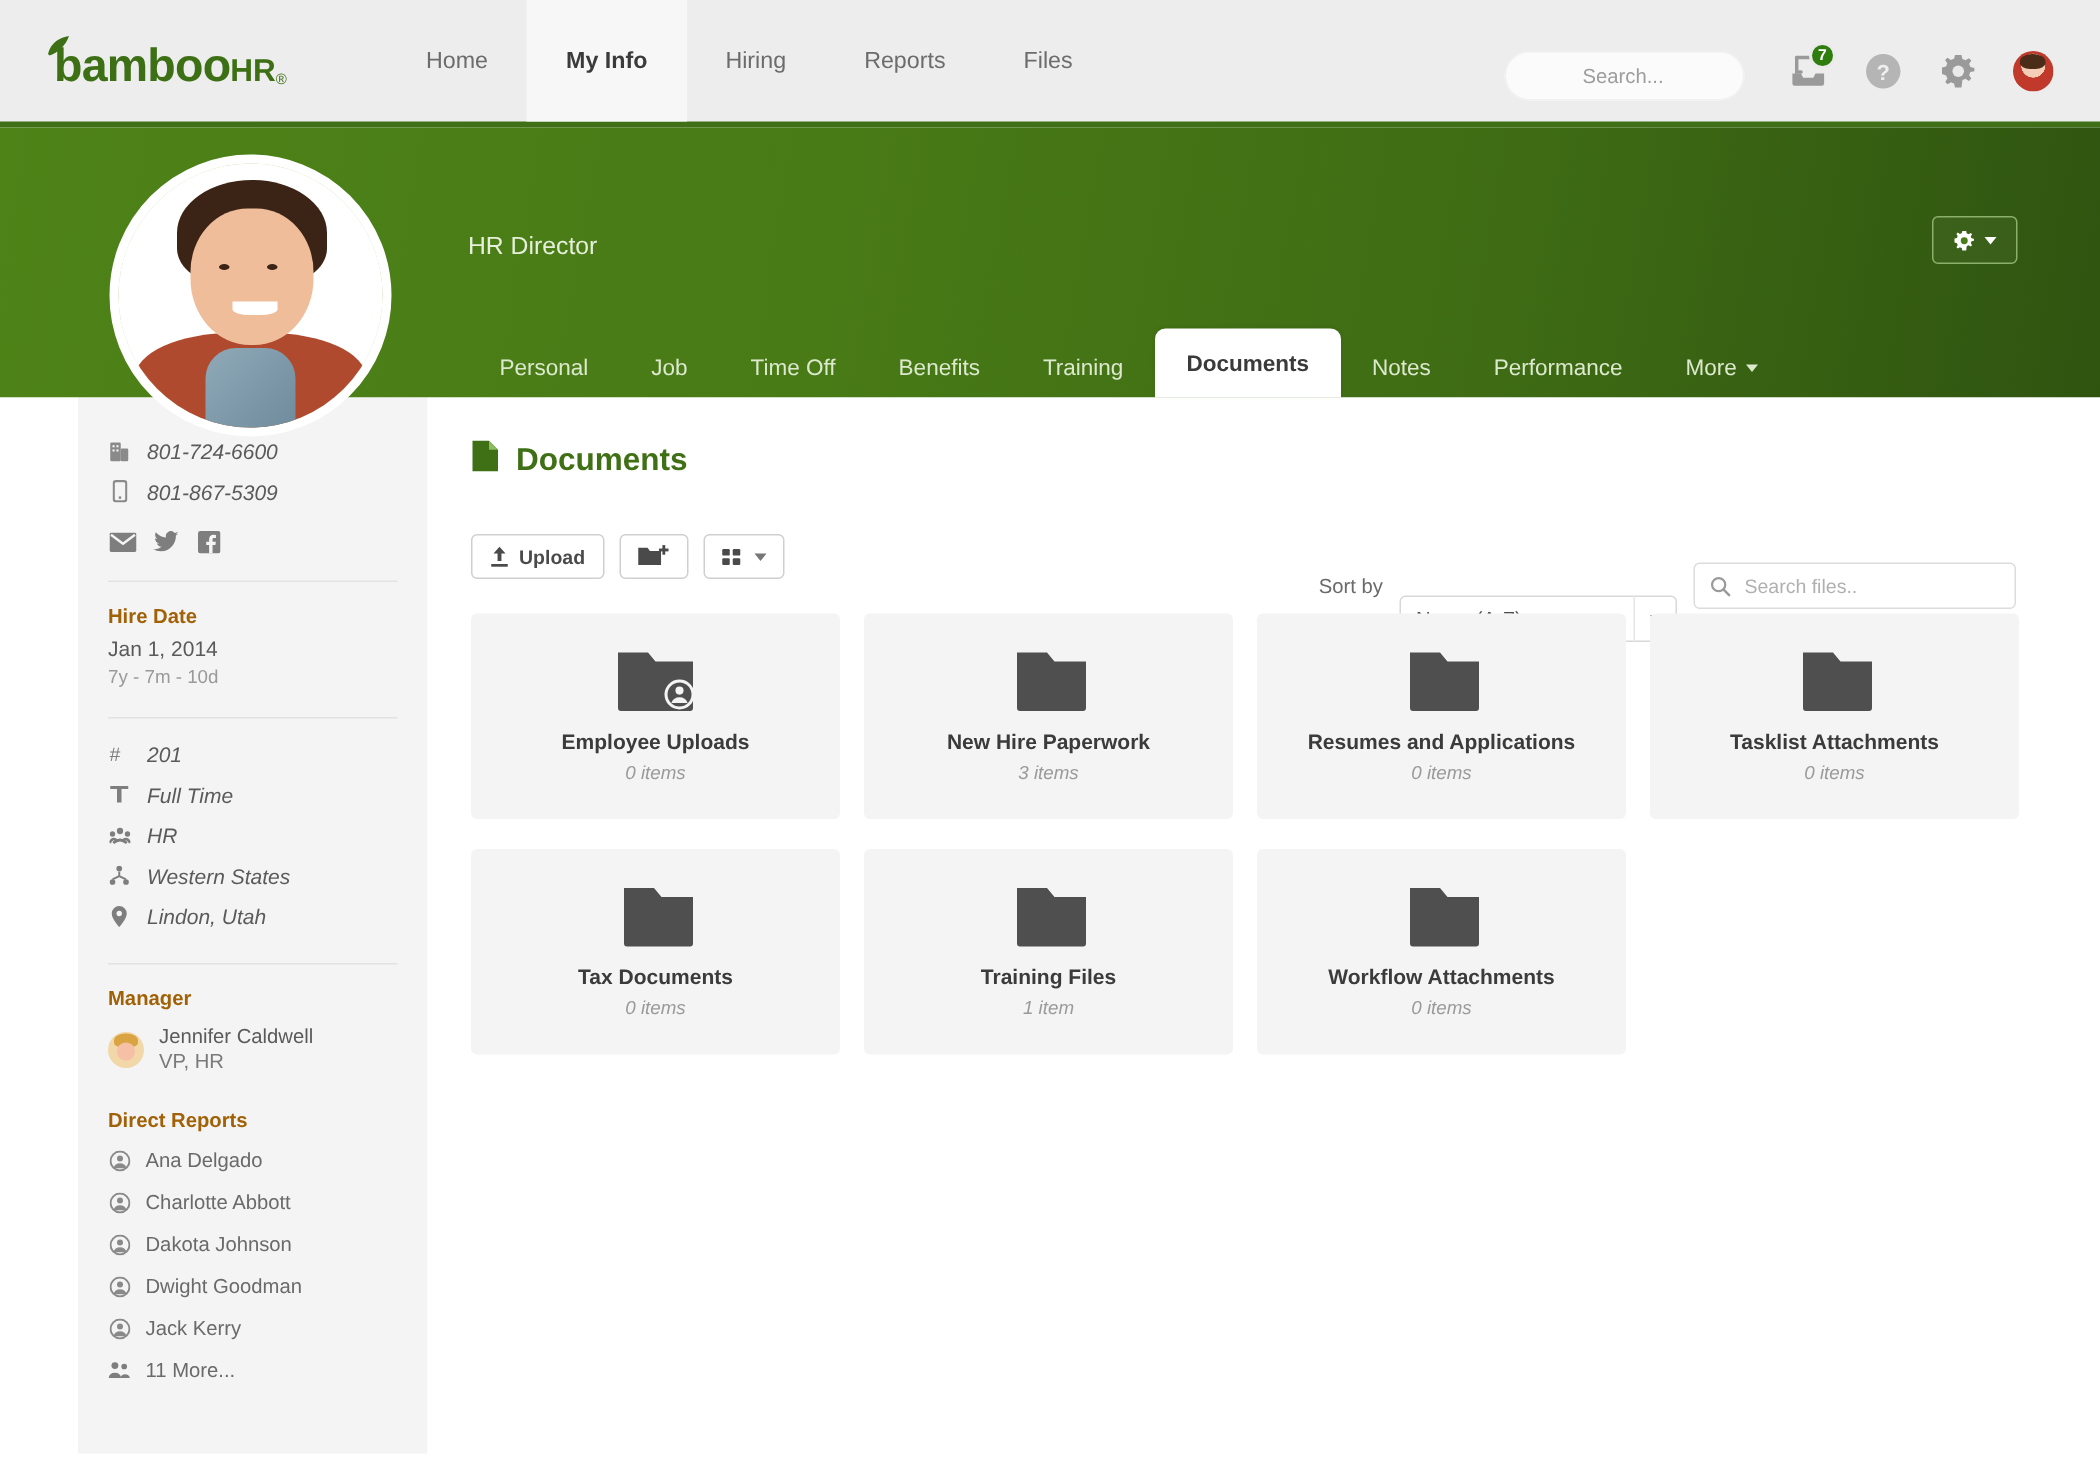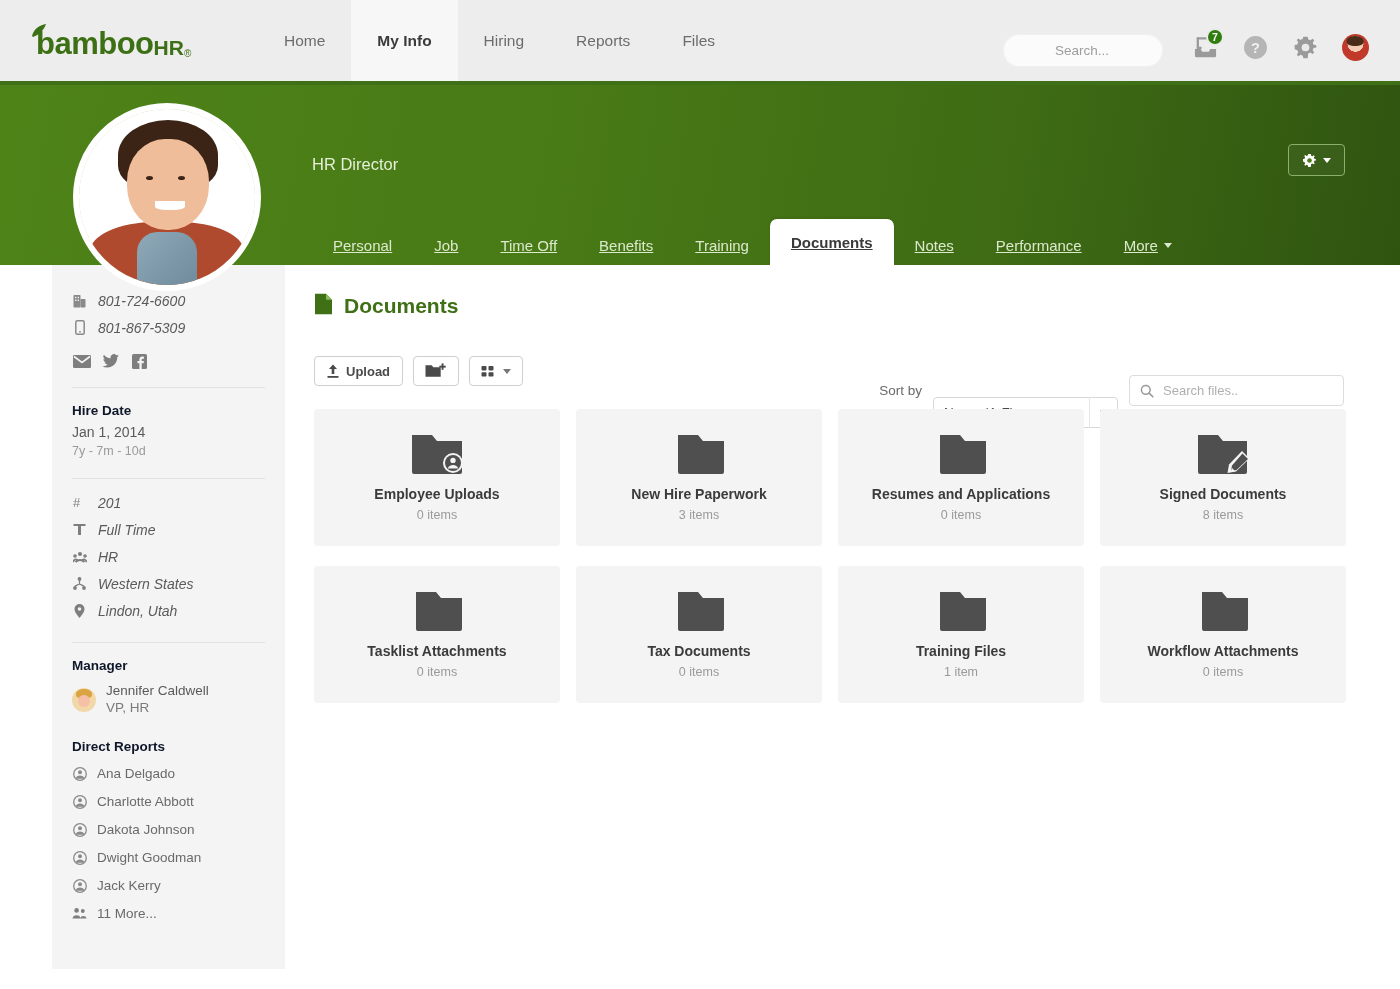"Personal" .ptab { text-decoration: underline -> none }
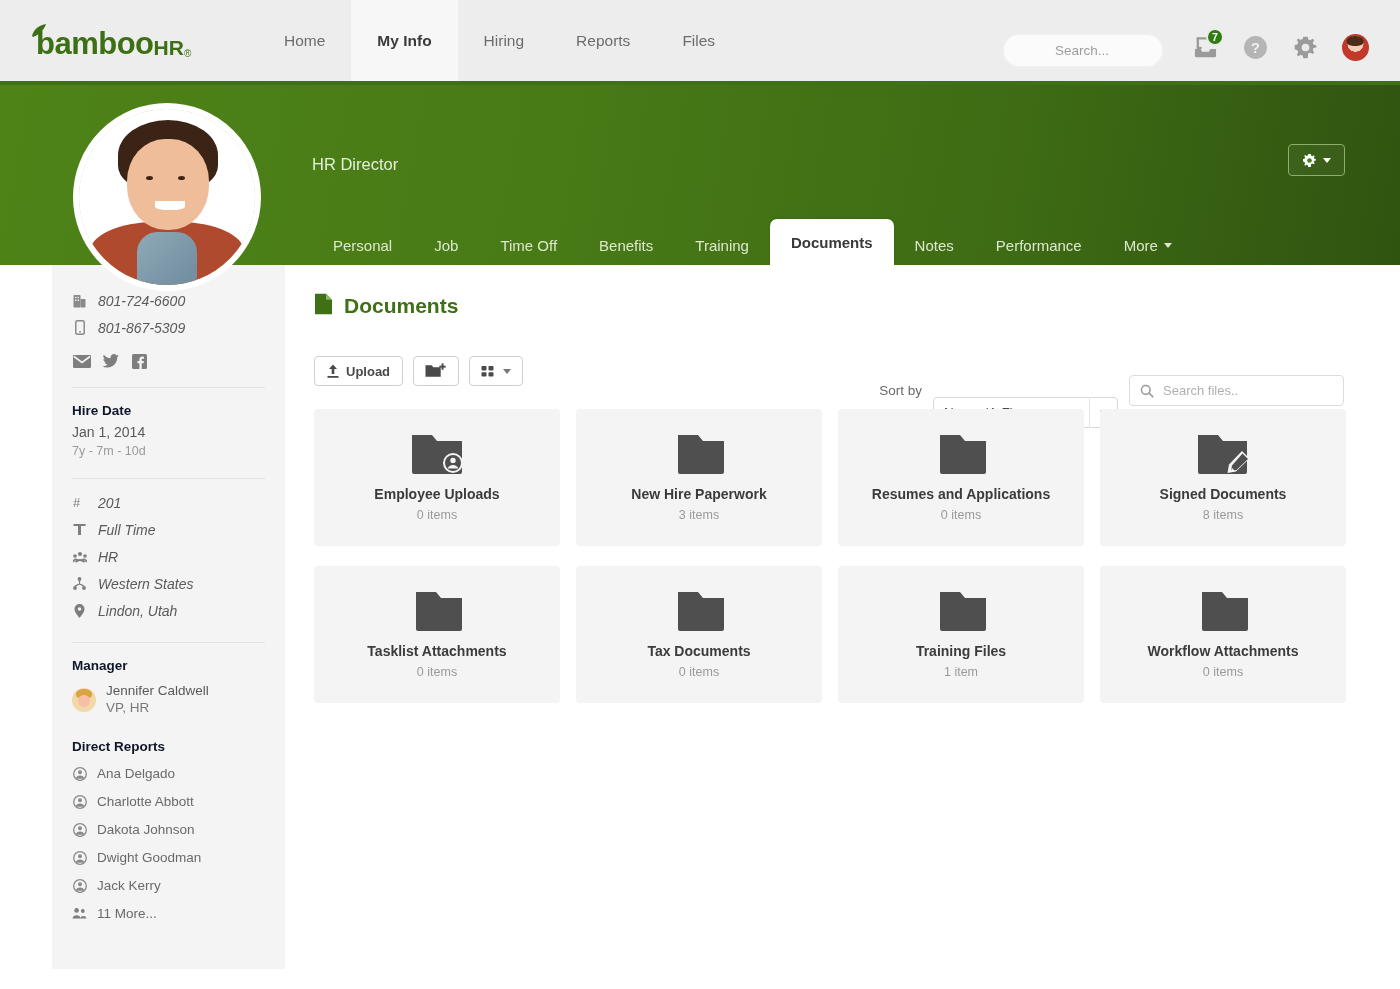"Hire Date" .sec-title { color: #0f172a -> #a16207 }
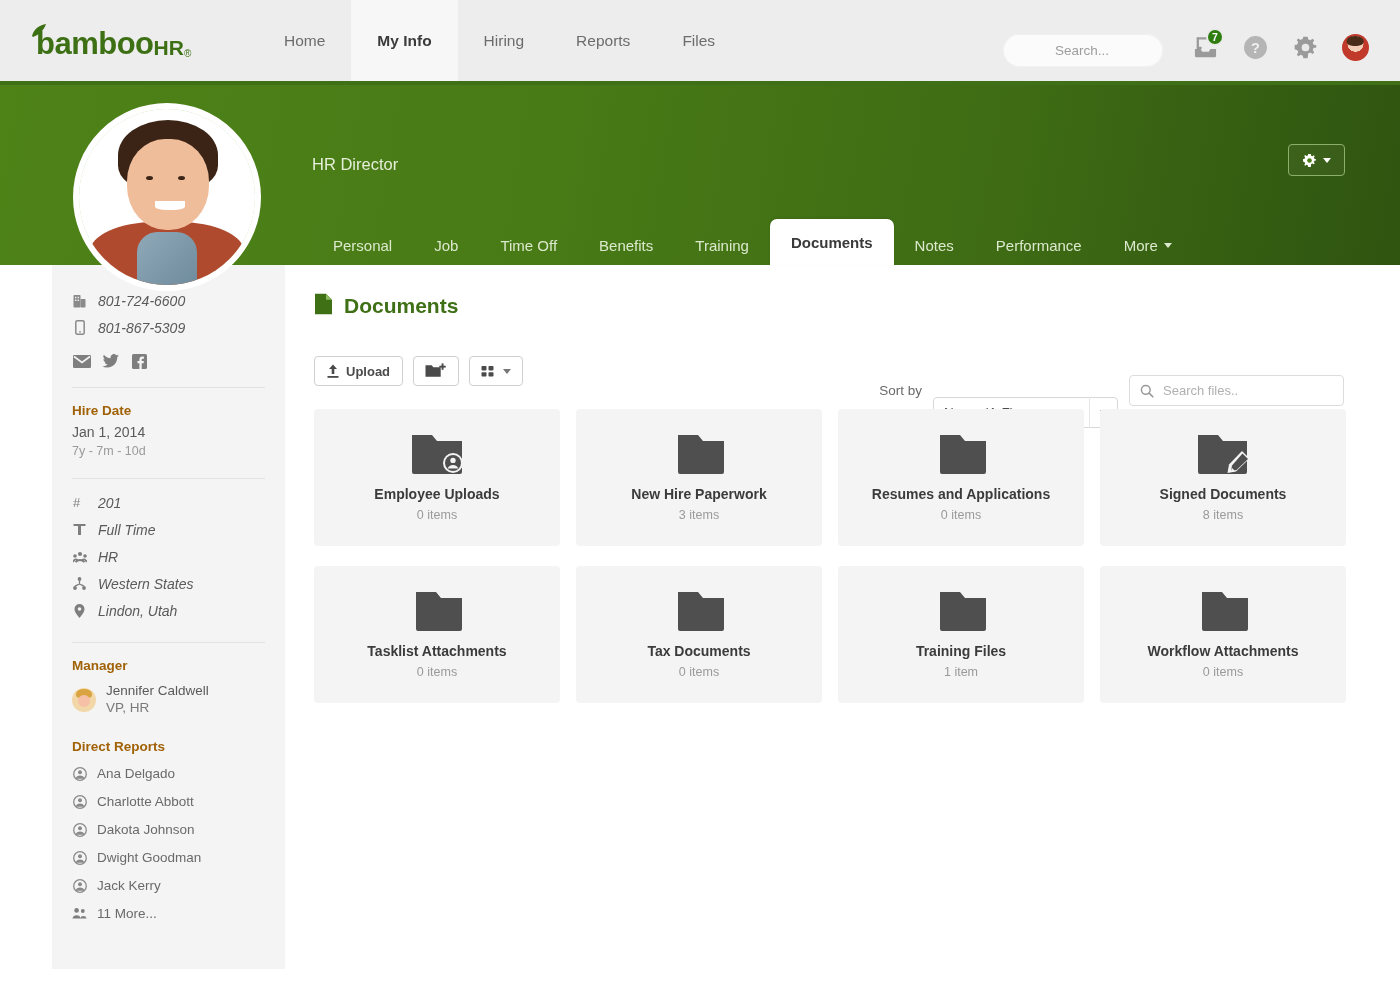"Signed Documents" div.card { html: <div> <div> <svg> <path></path> <path></path> <path></path> <path></path> </svg> </div> <div>Signed Documents</div> <div>8 items</div> </div> -> none }
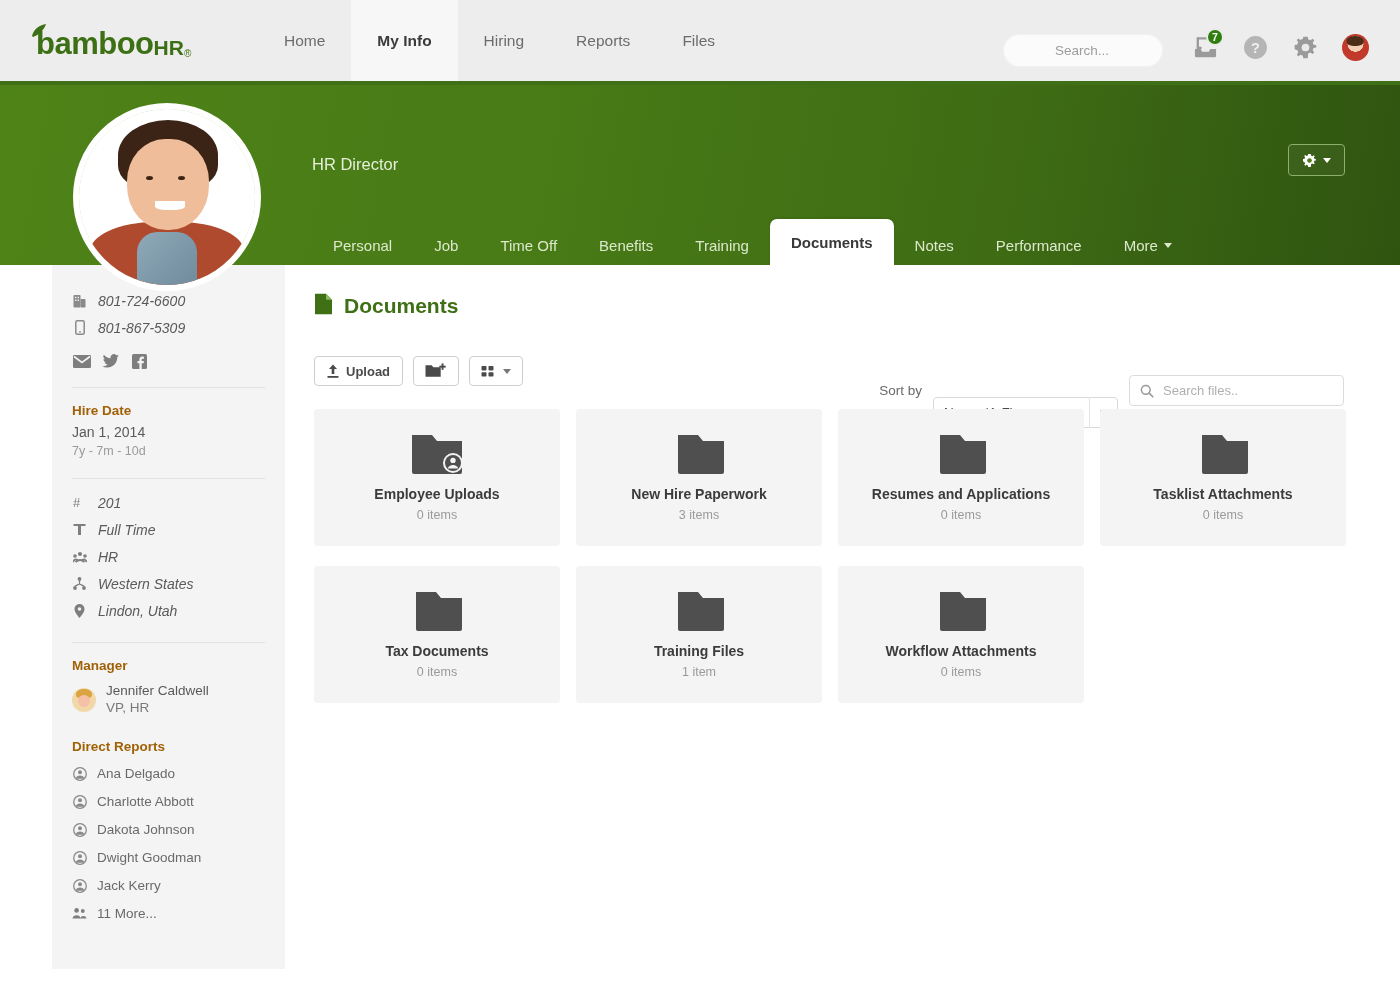"0 items" .card-count { font-style: none -> italic }
